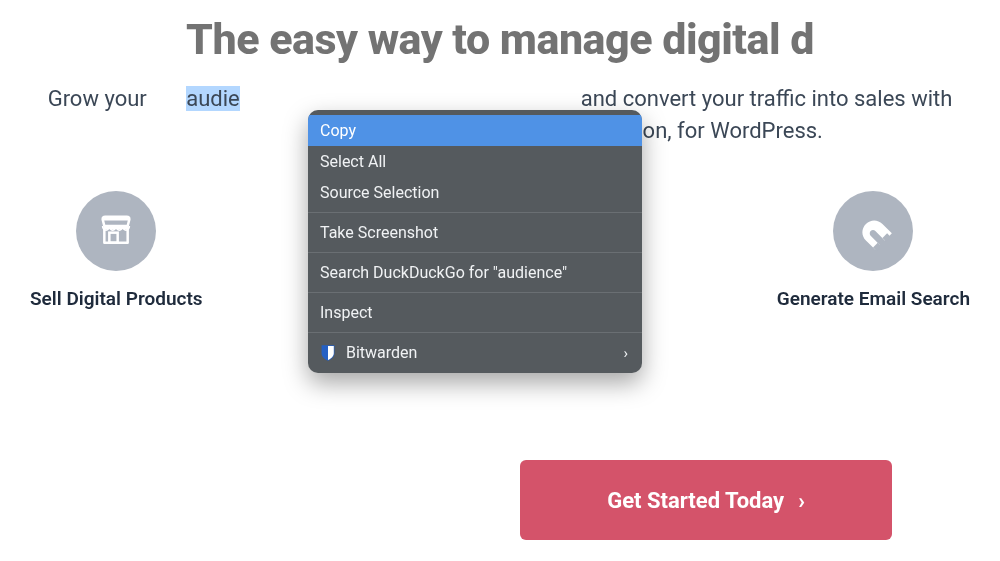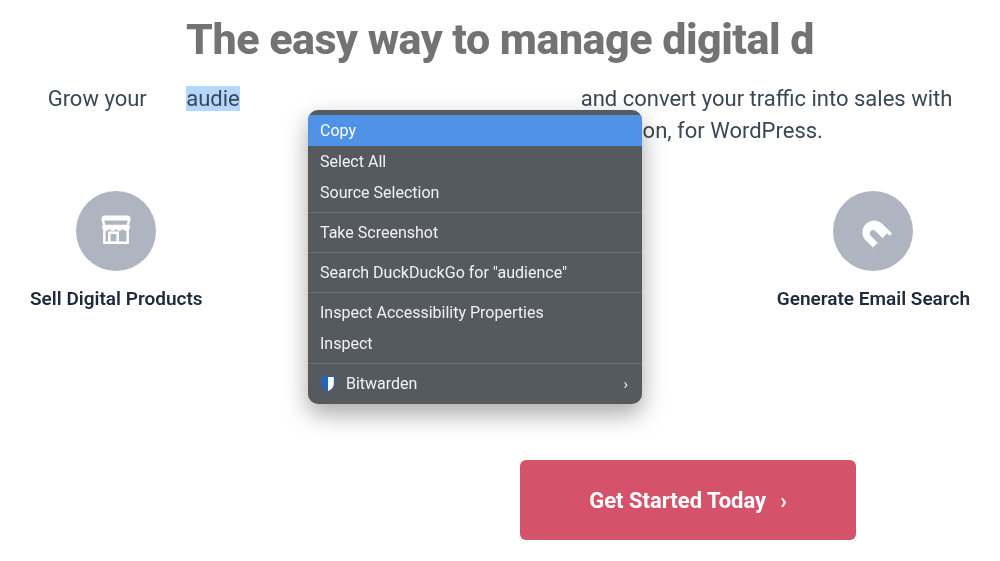"Inspect Accessibility Properties" div.ctx-item { html: <div>Inspect Accessibility Properties</div> -> none }
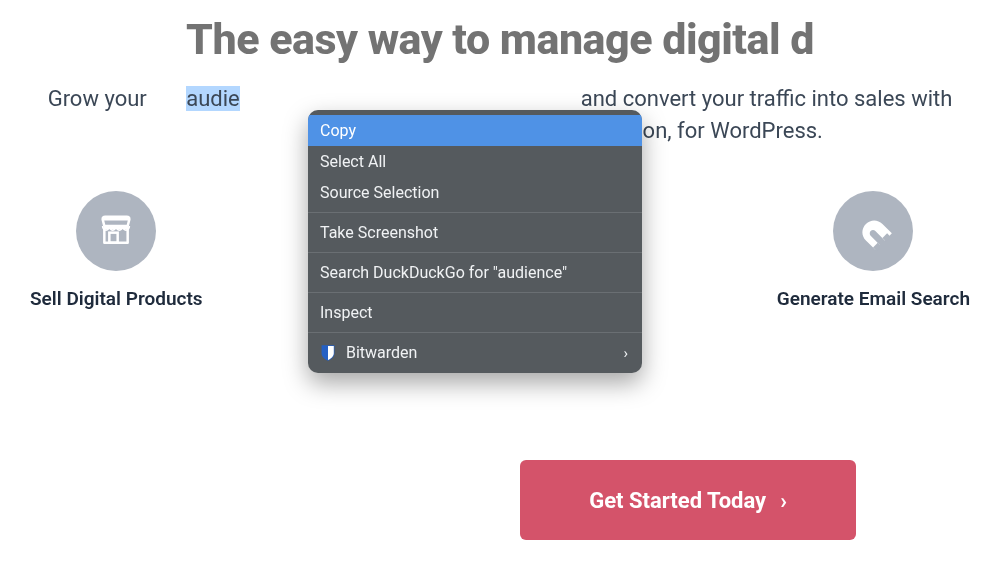"Get Started Today" .cta { width: 336px -> 372px }
